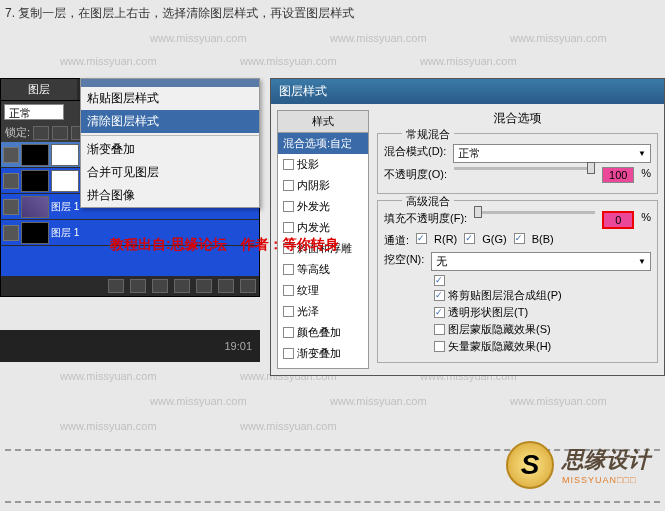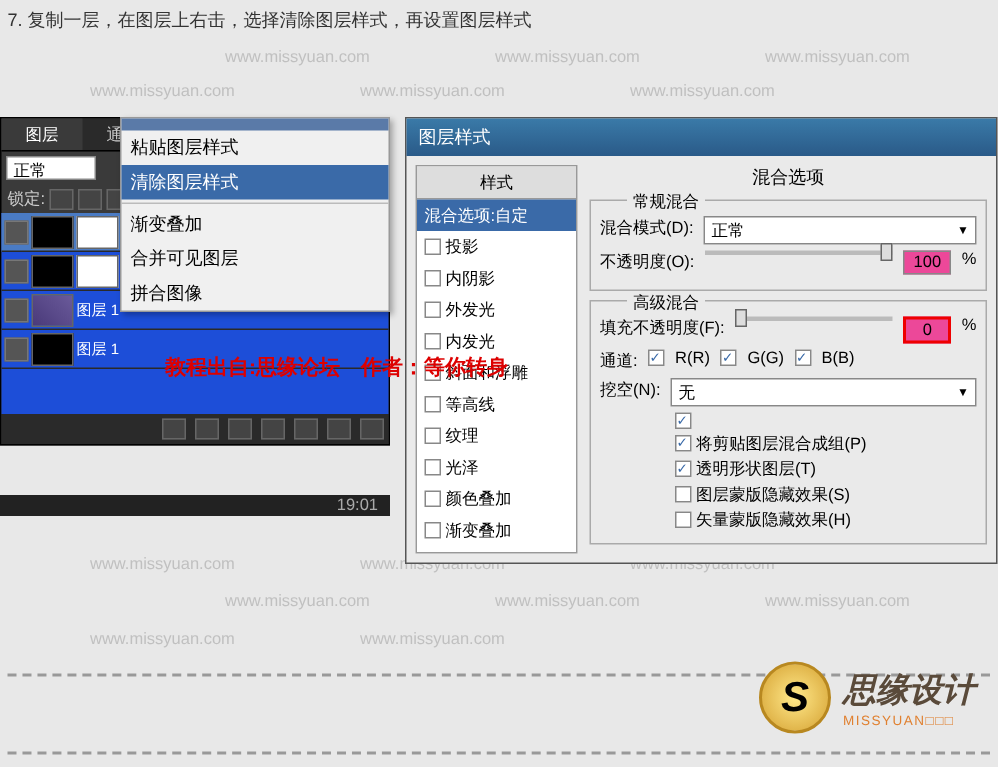"图层" .panel-tab { padding: 3px 16px -> 3px 27px }
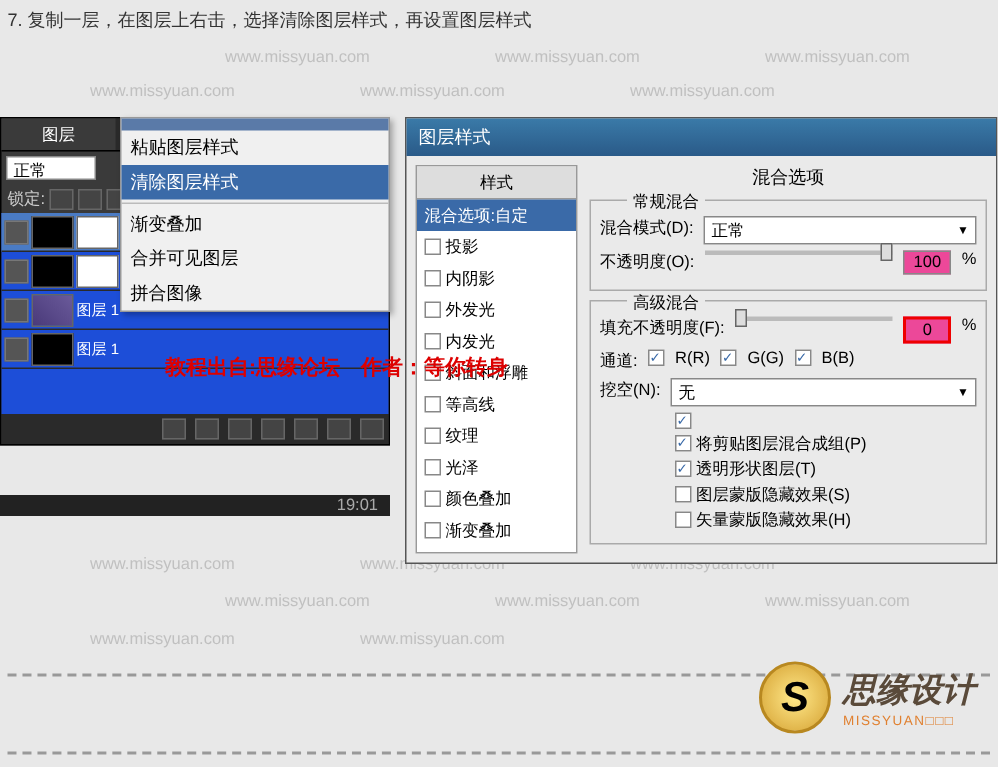"样式" .style-list { width: 108px -> 92px }
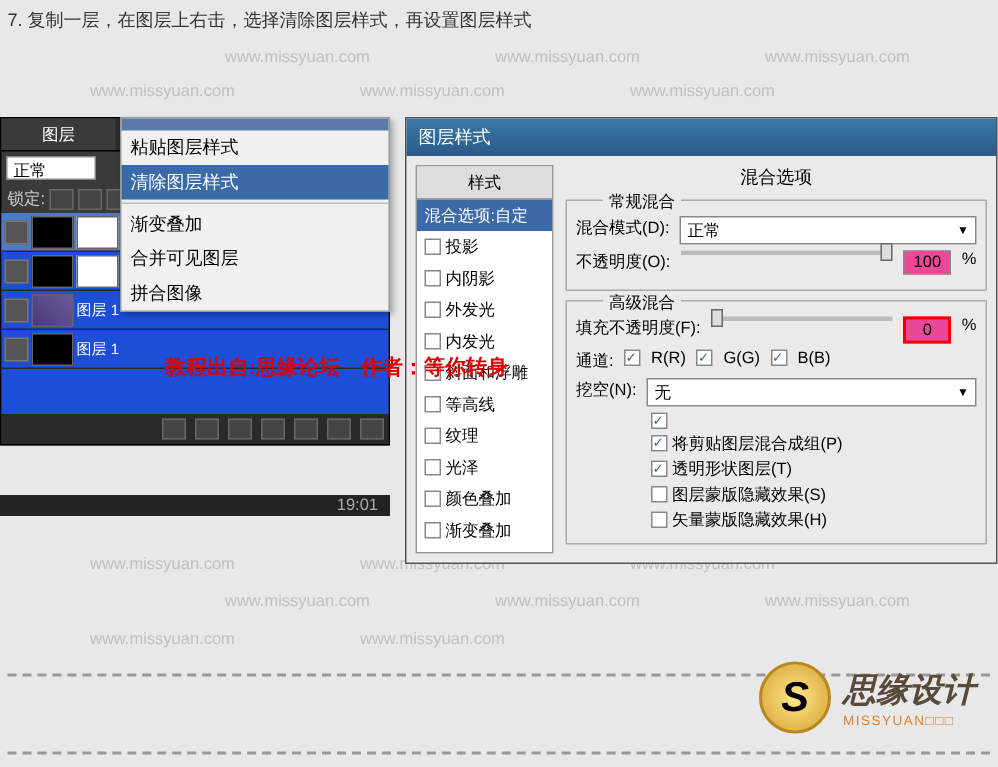"19:01" .taskbar { height: 14px -> 32px }
